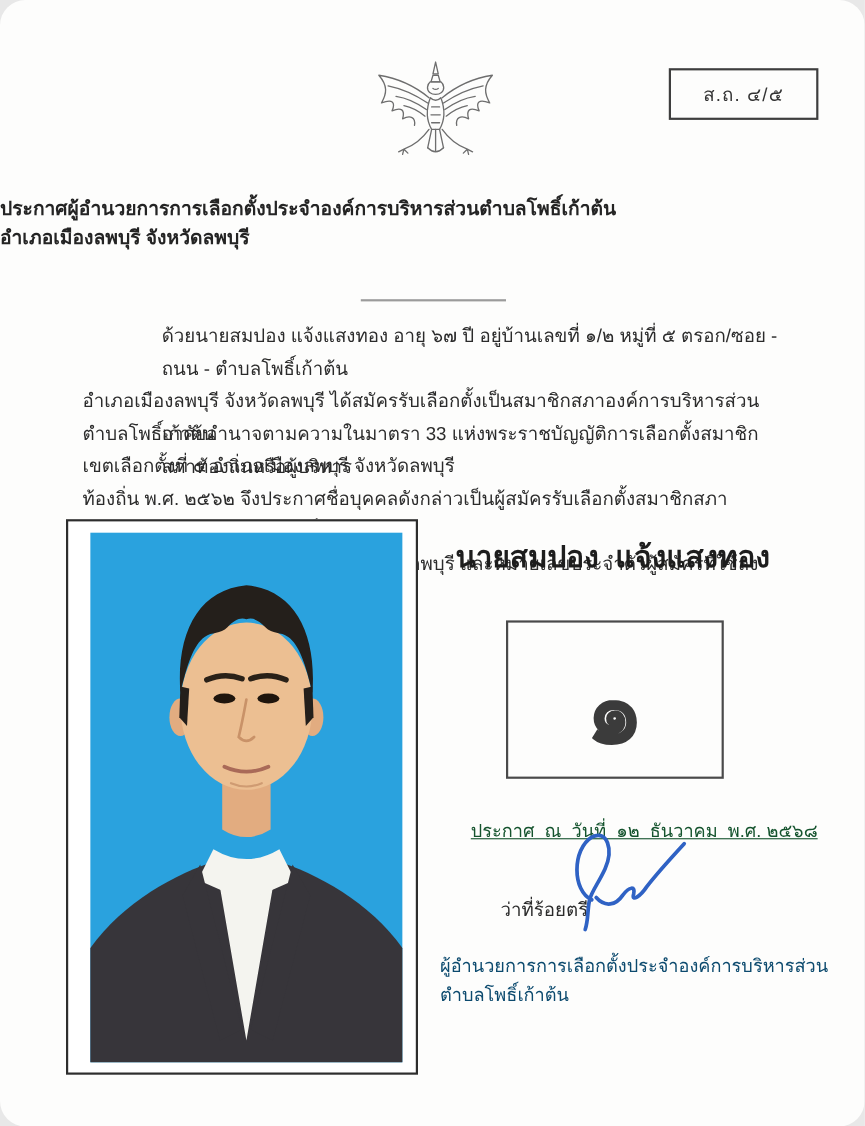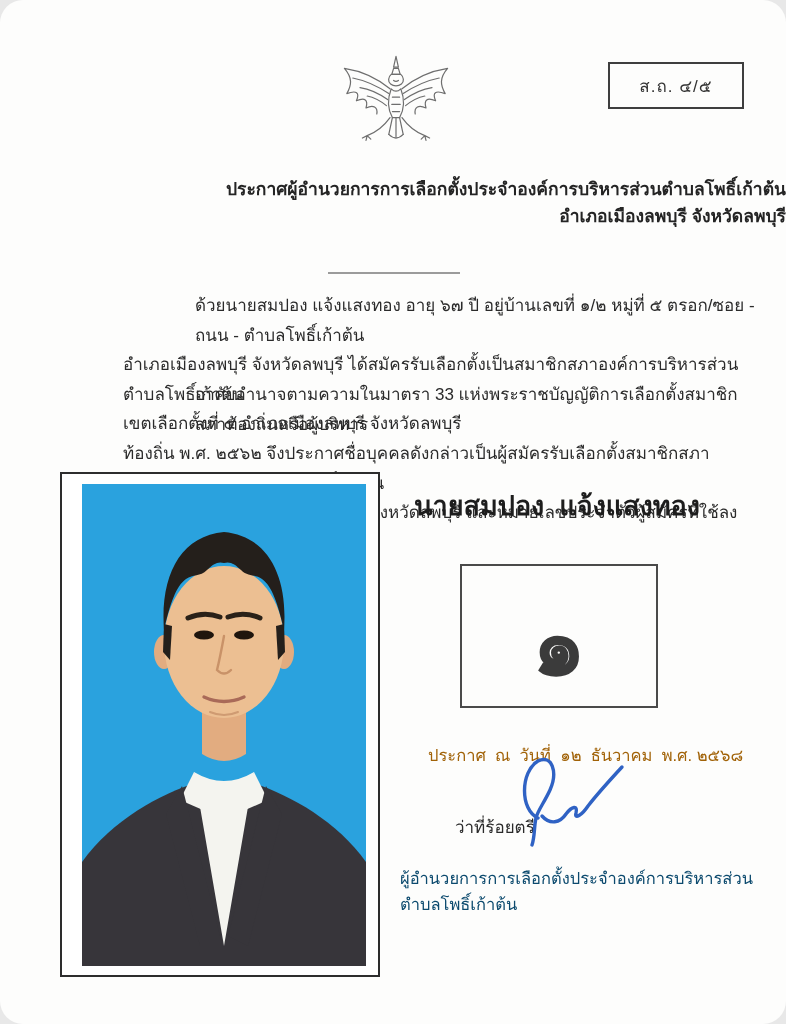"ประกาศผู้อำนวยการการเลือกตั้งประจำองค์กา" .title-block { text-align: right -> left }
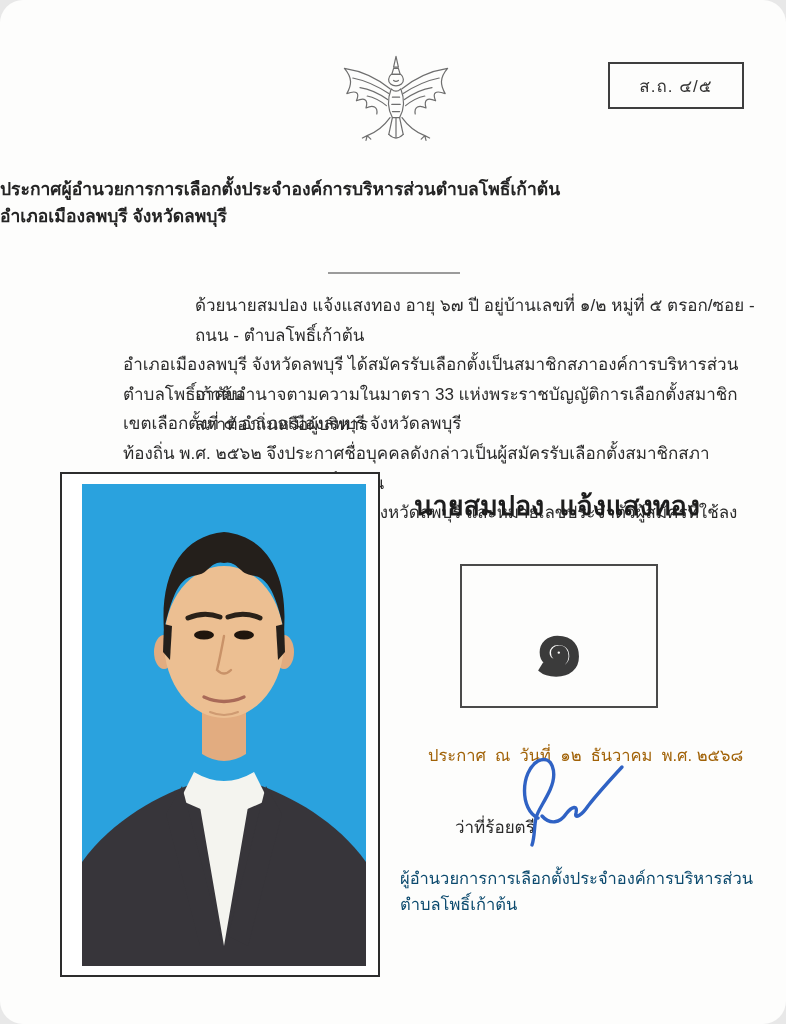"ด้วยนายสมปอง แจ้งแสงทอง อายุ ๖๗ ปี" .para { margin-left: 48px -> none }
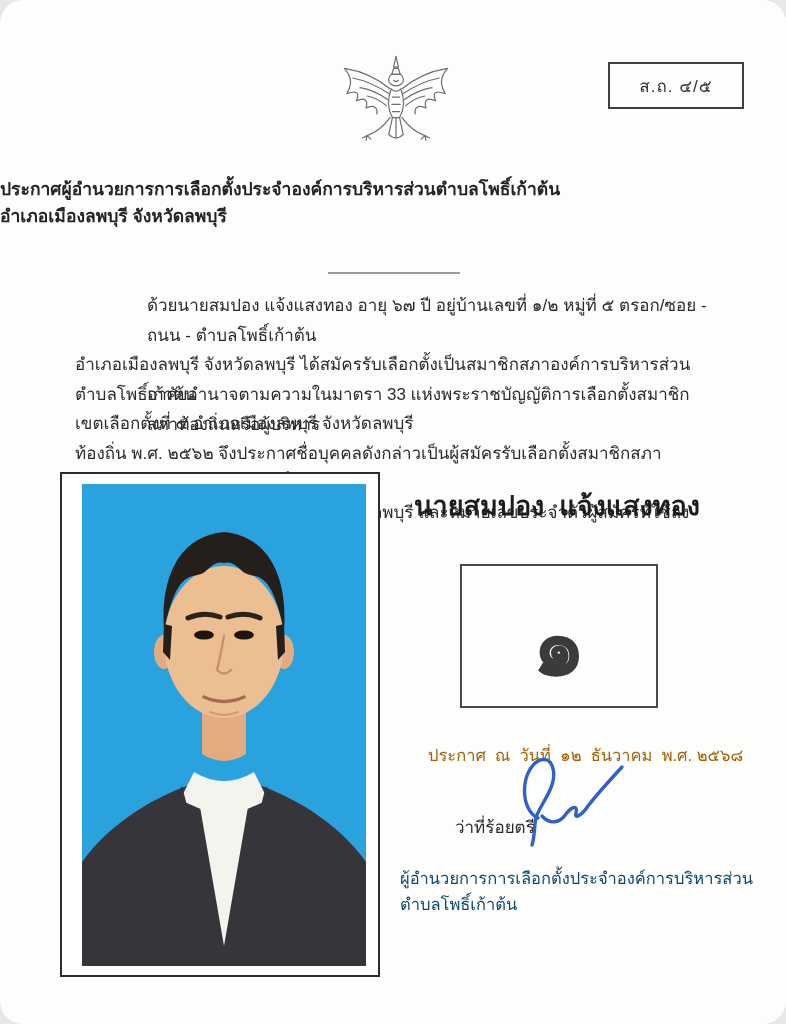"ประกาศ ณ วันที่ ๑๒ ธันวาคม" .announce-date { color: #a16207 -> #14532d; text-decoration: none -> underline }
